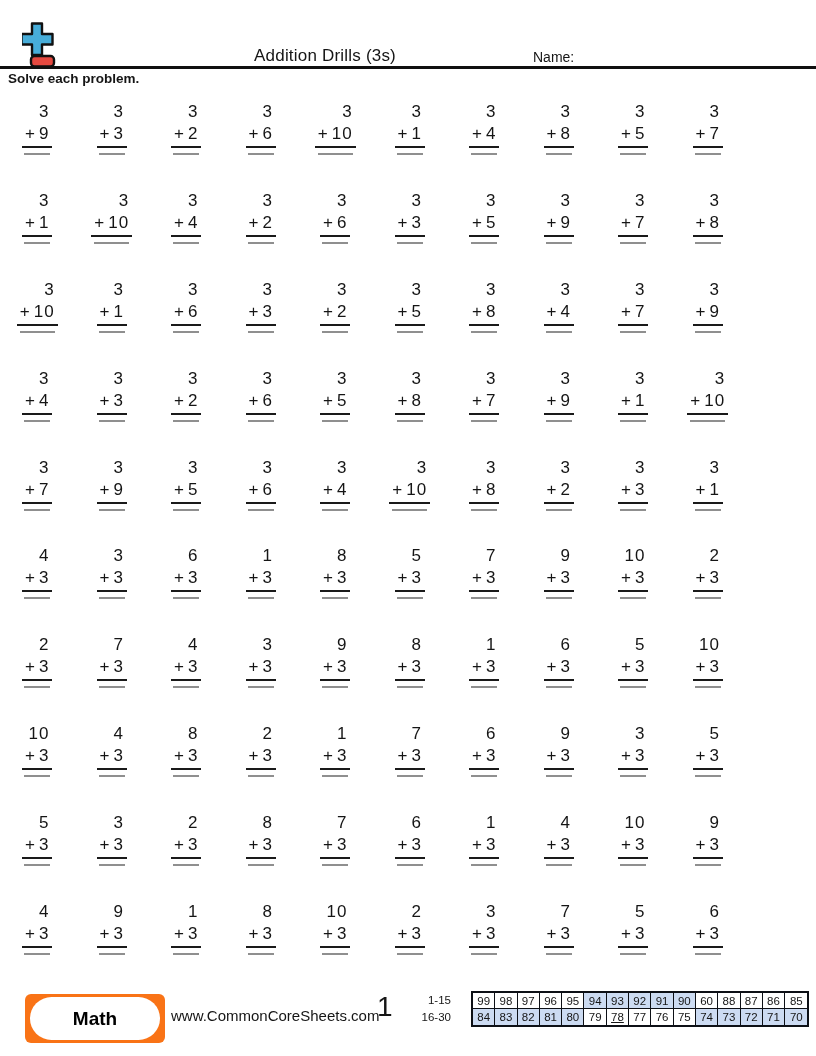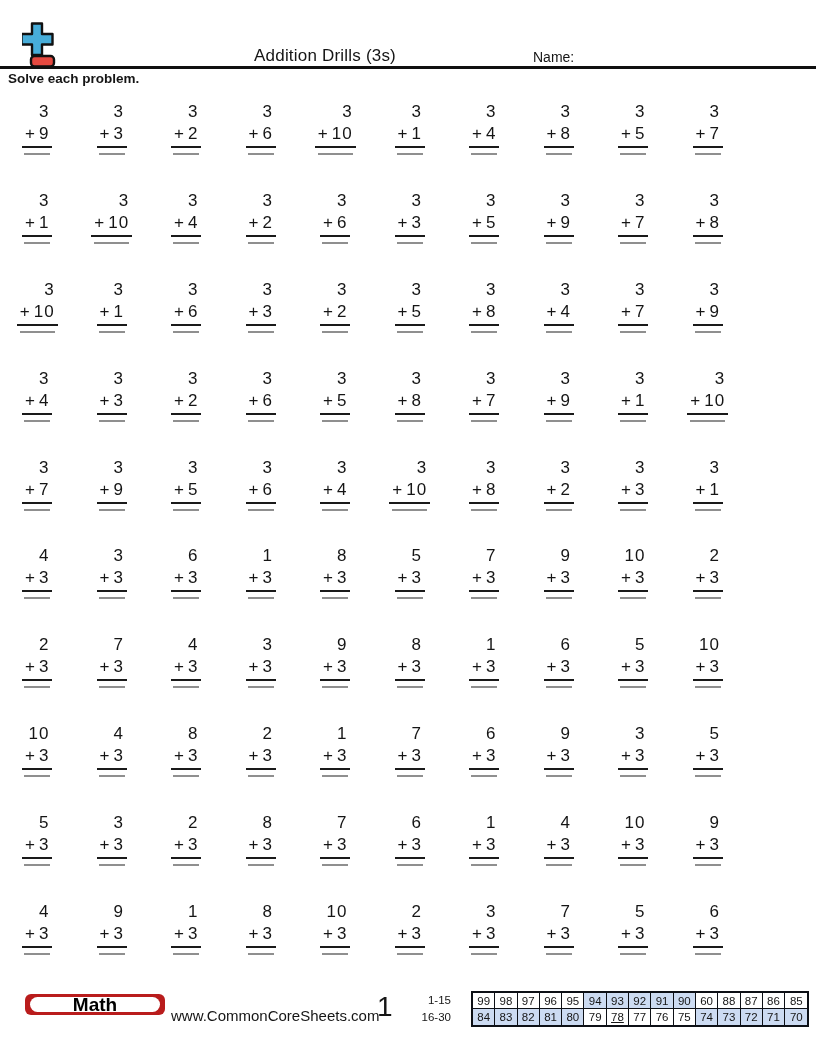"Math" .badge { background: #b91c1c -> #f97316; height: 21px -> 49px }
